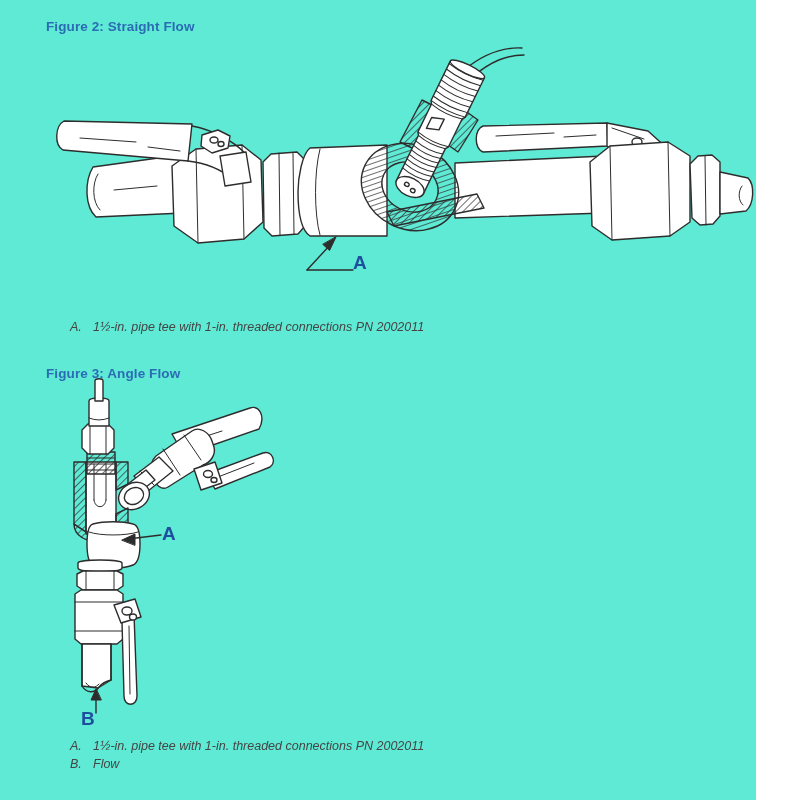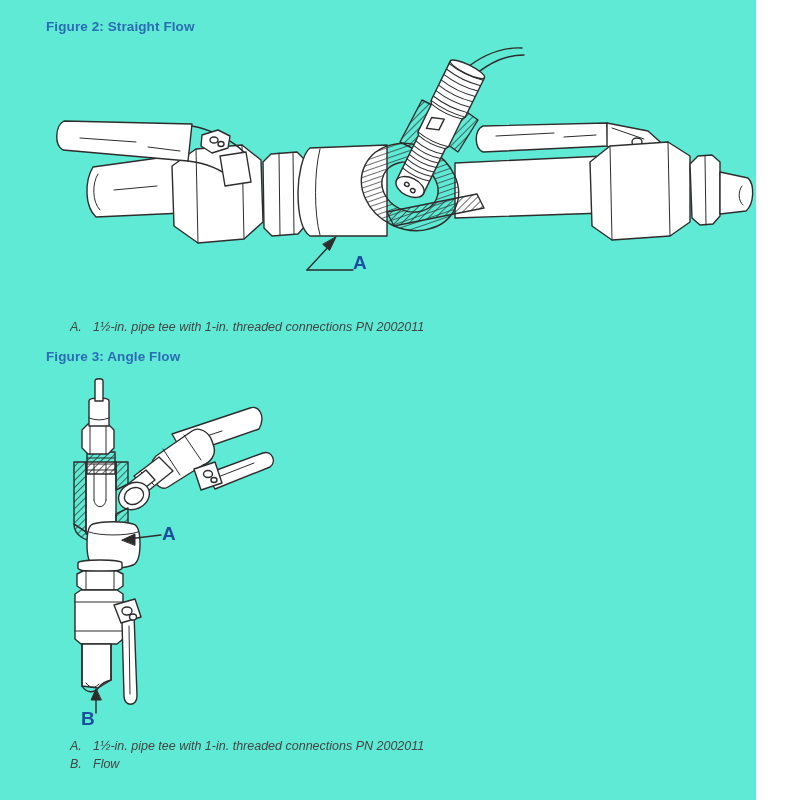"Figure 3: Angle Flow" #fig3-title { top: 349px -> 366px }
